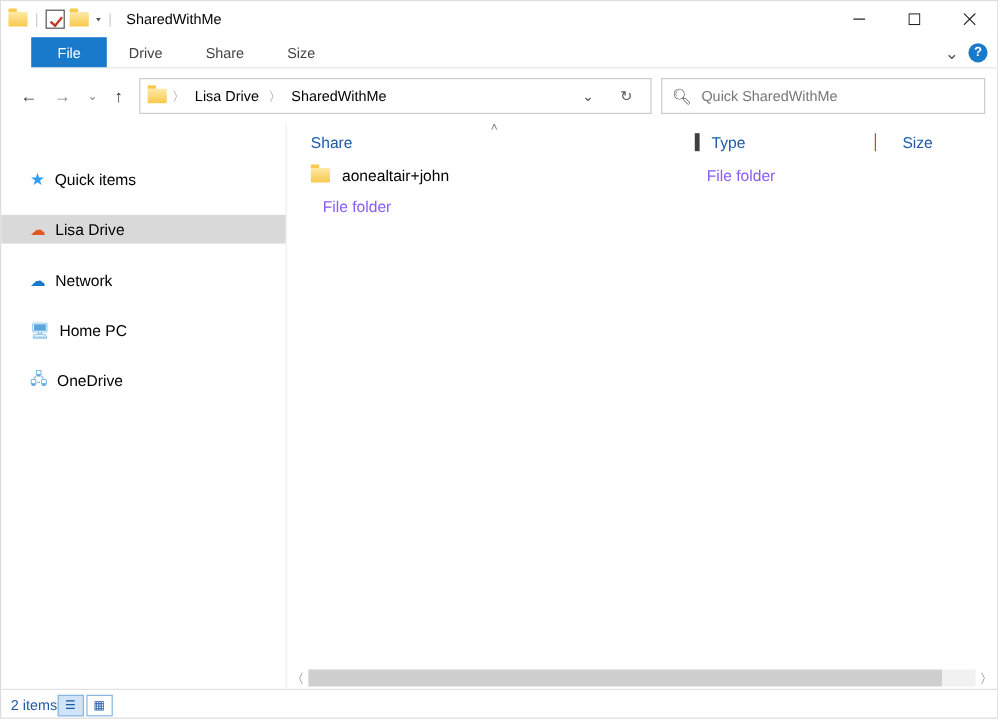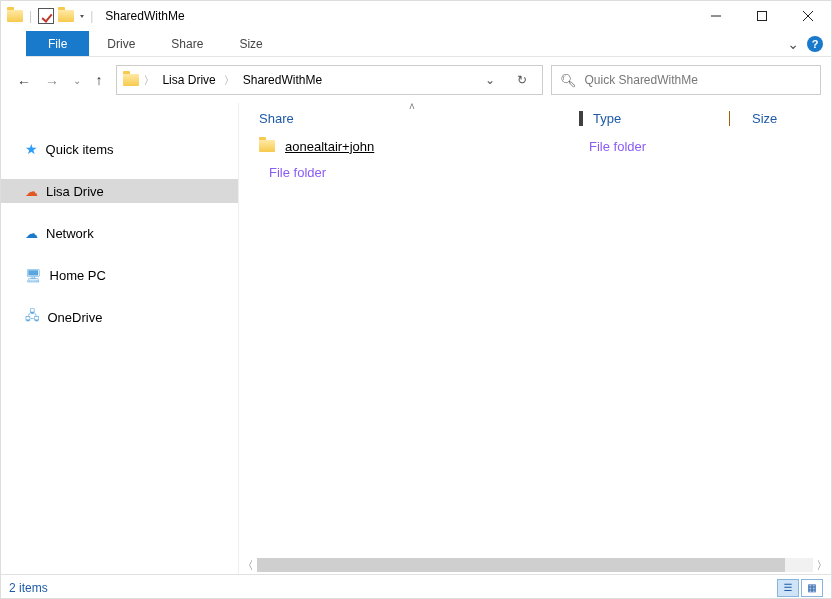"aonealtair+john" .cell-name { text-decoration: underline -> none }
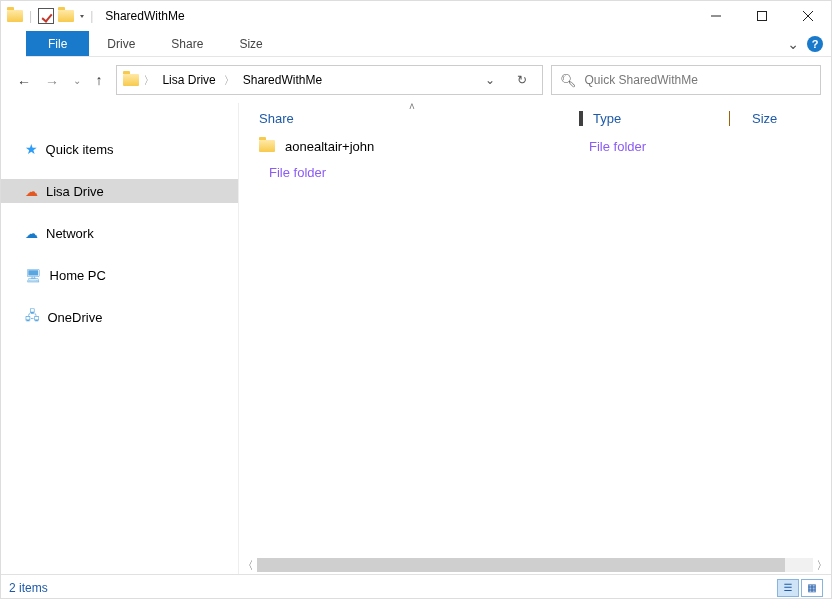"2 items" .status-bar { justify-content: space-between -> none }
